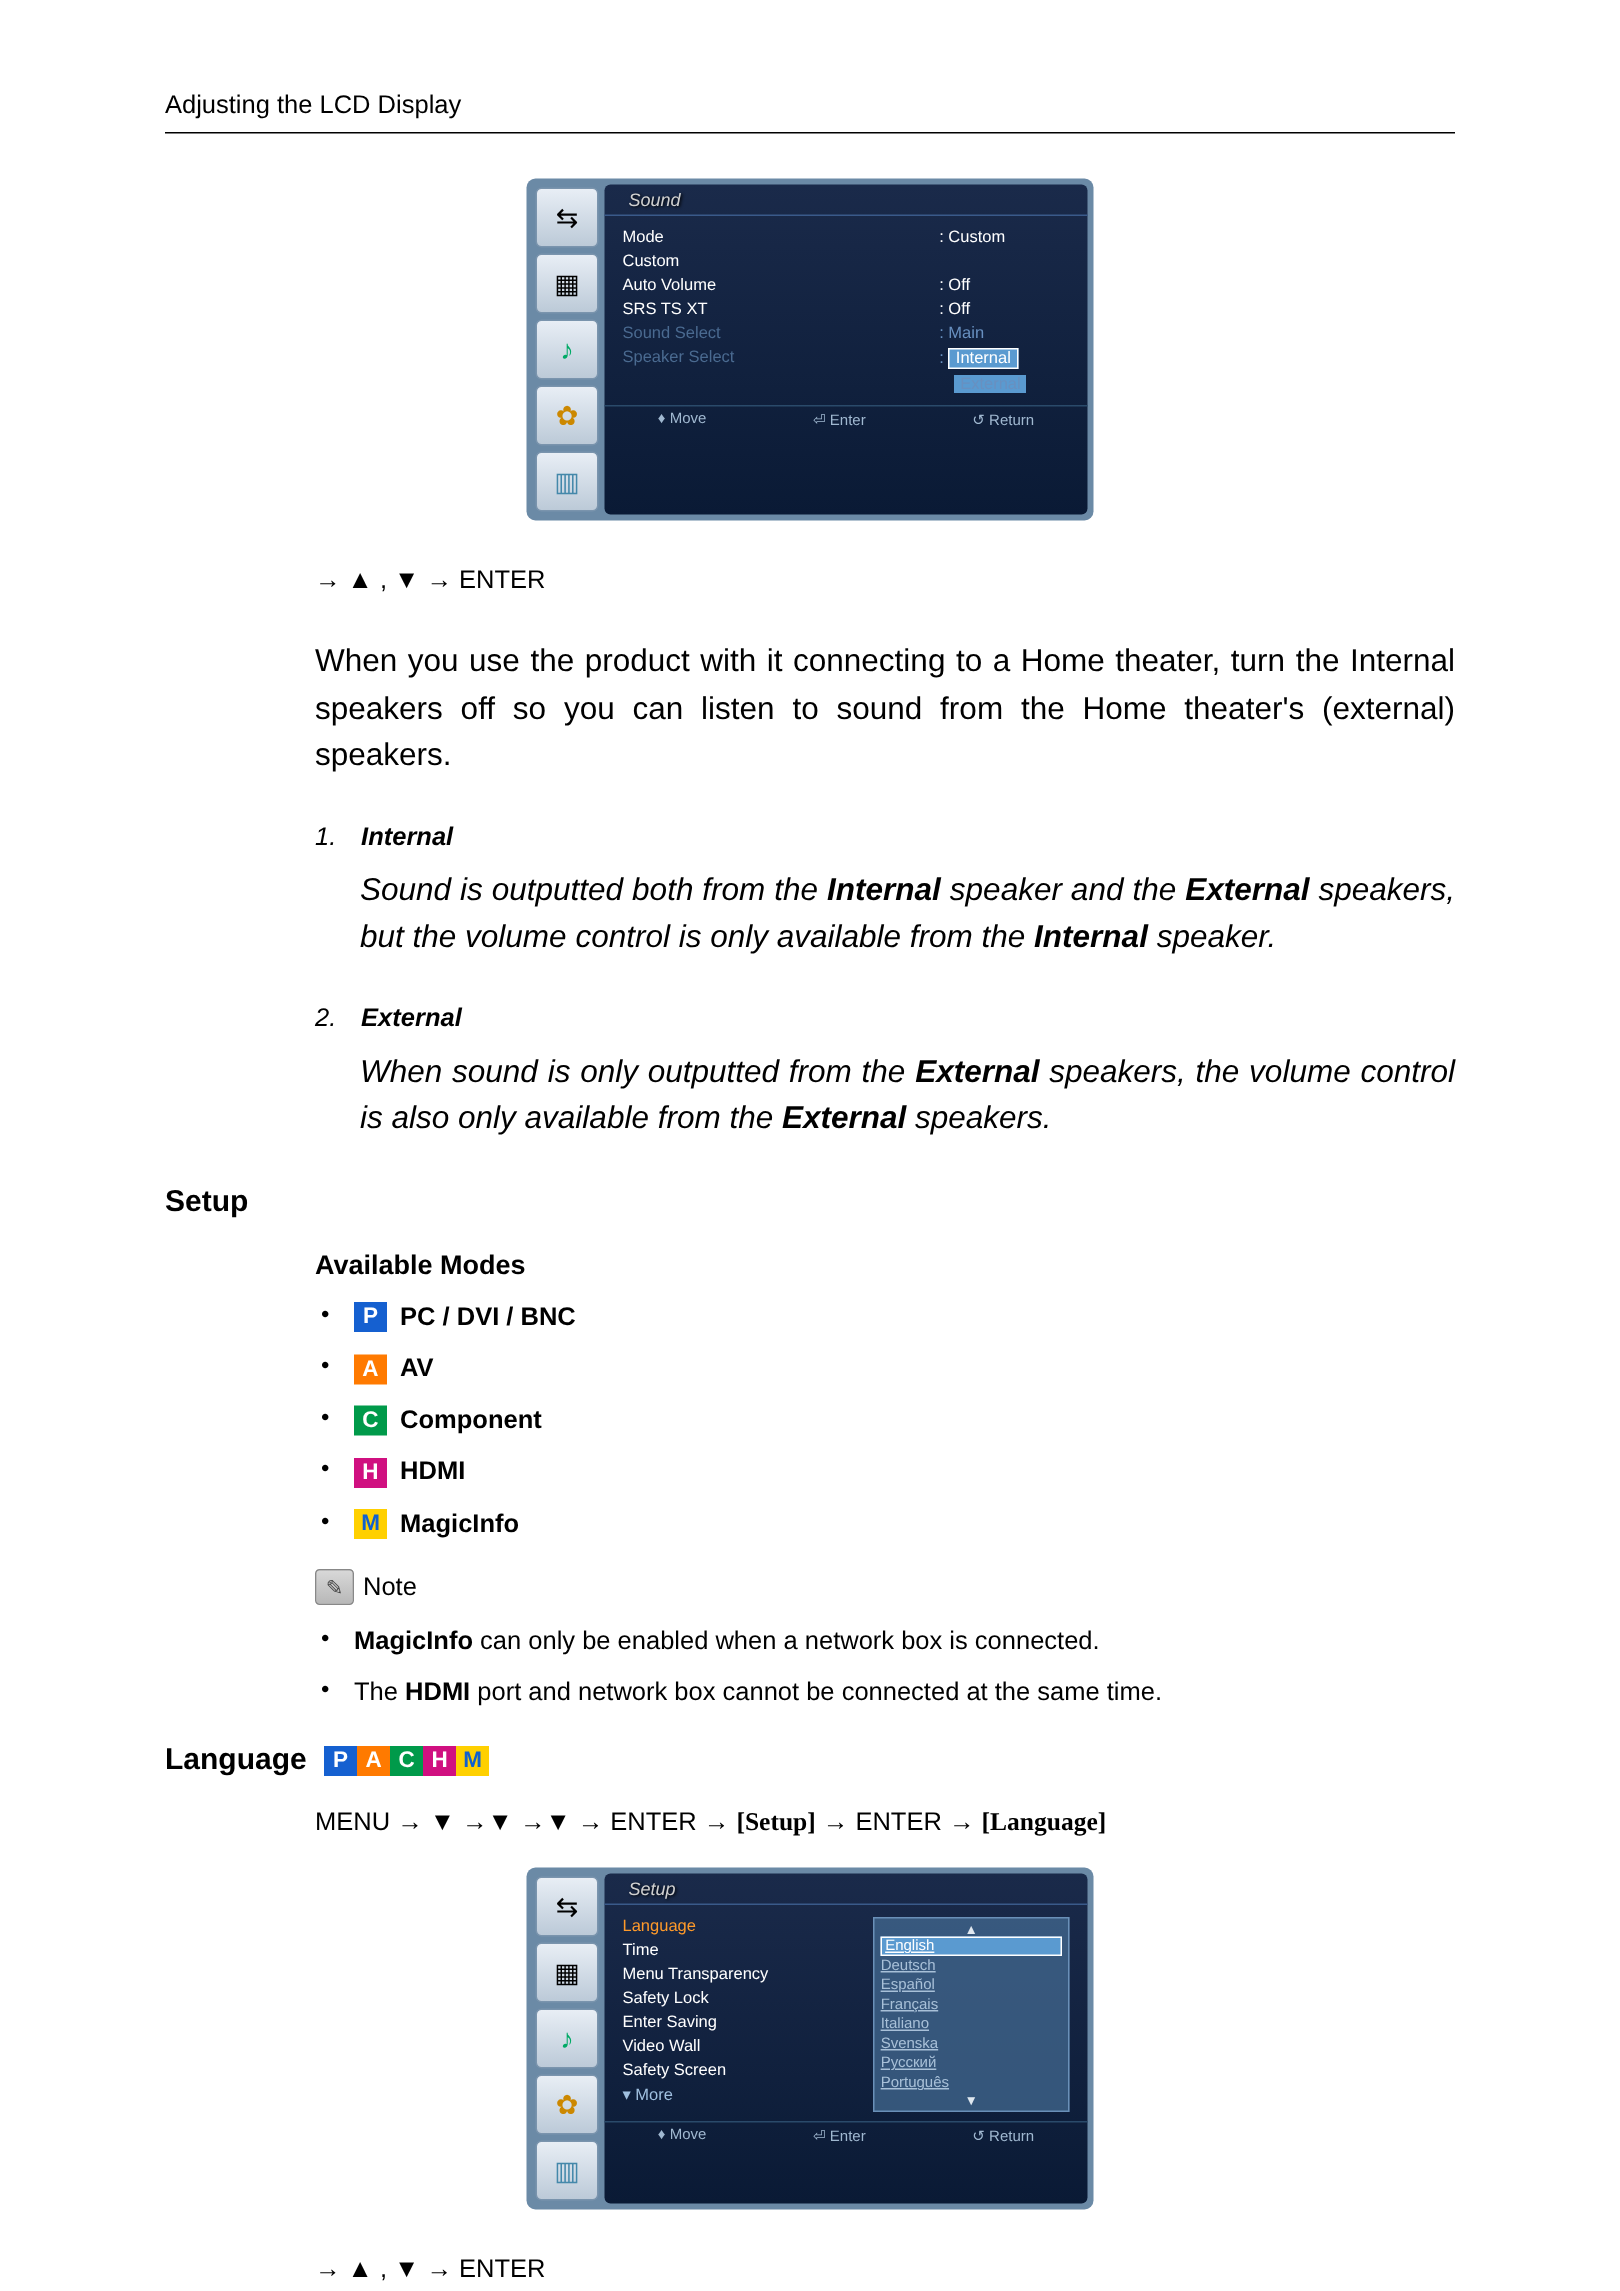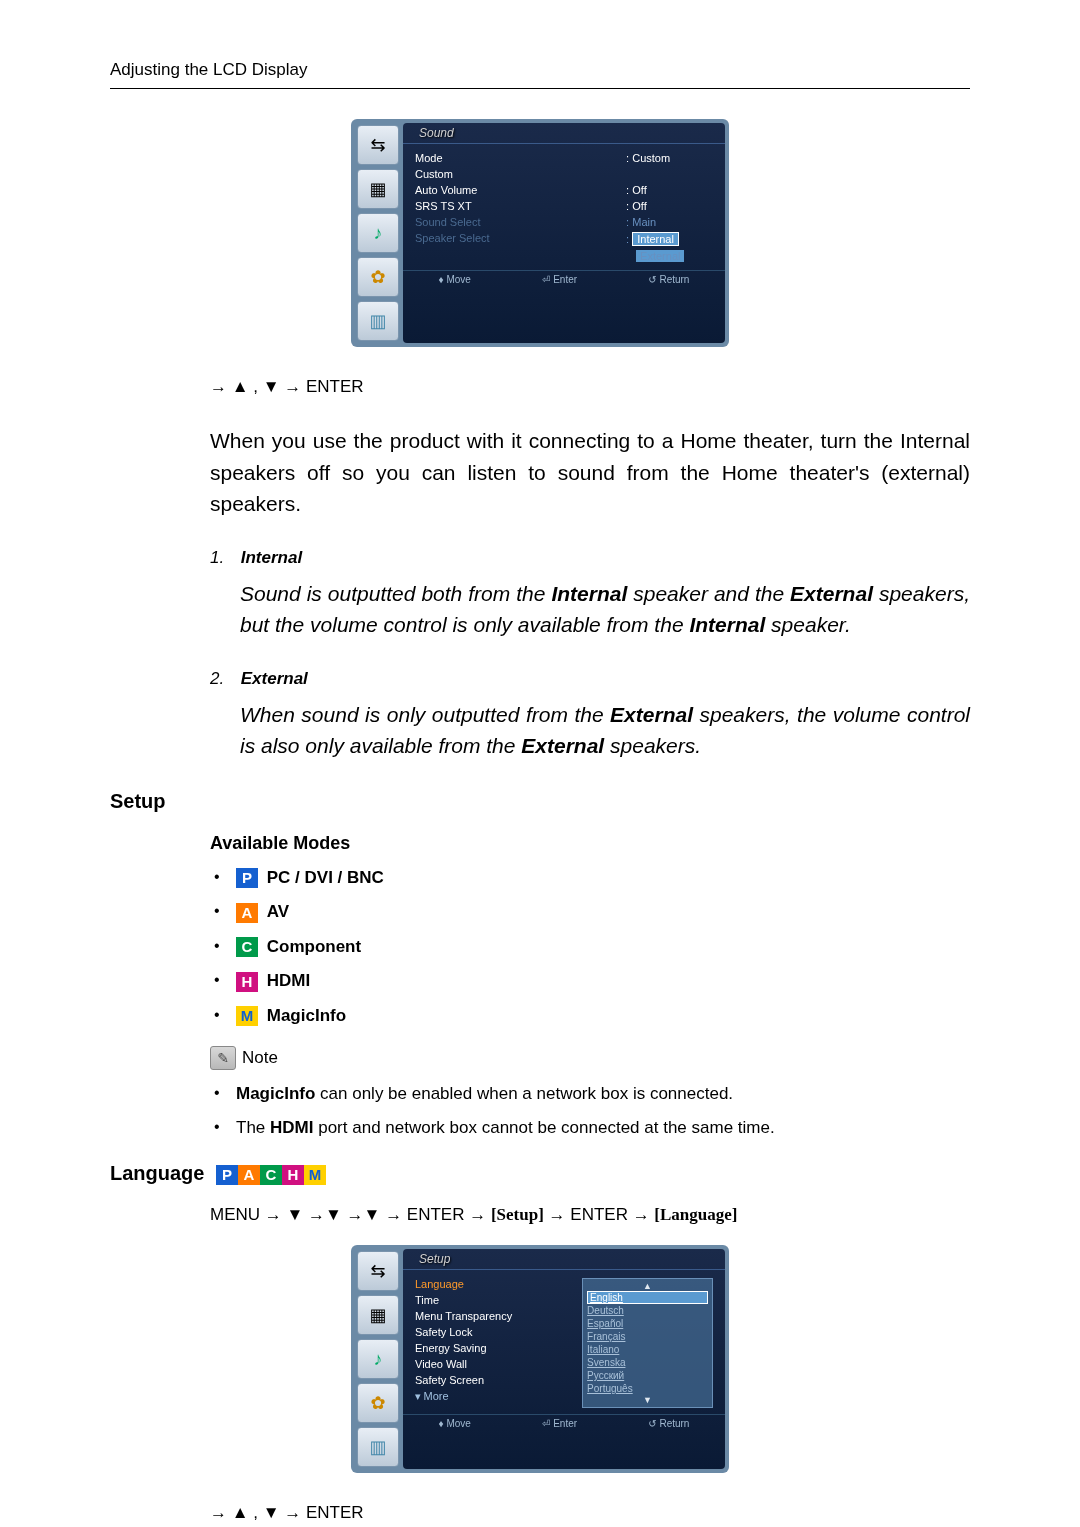"Energy Saving" div.osd-row { text: Energy -> Enter }
